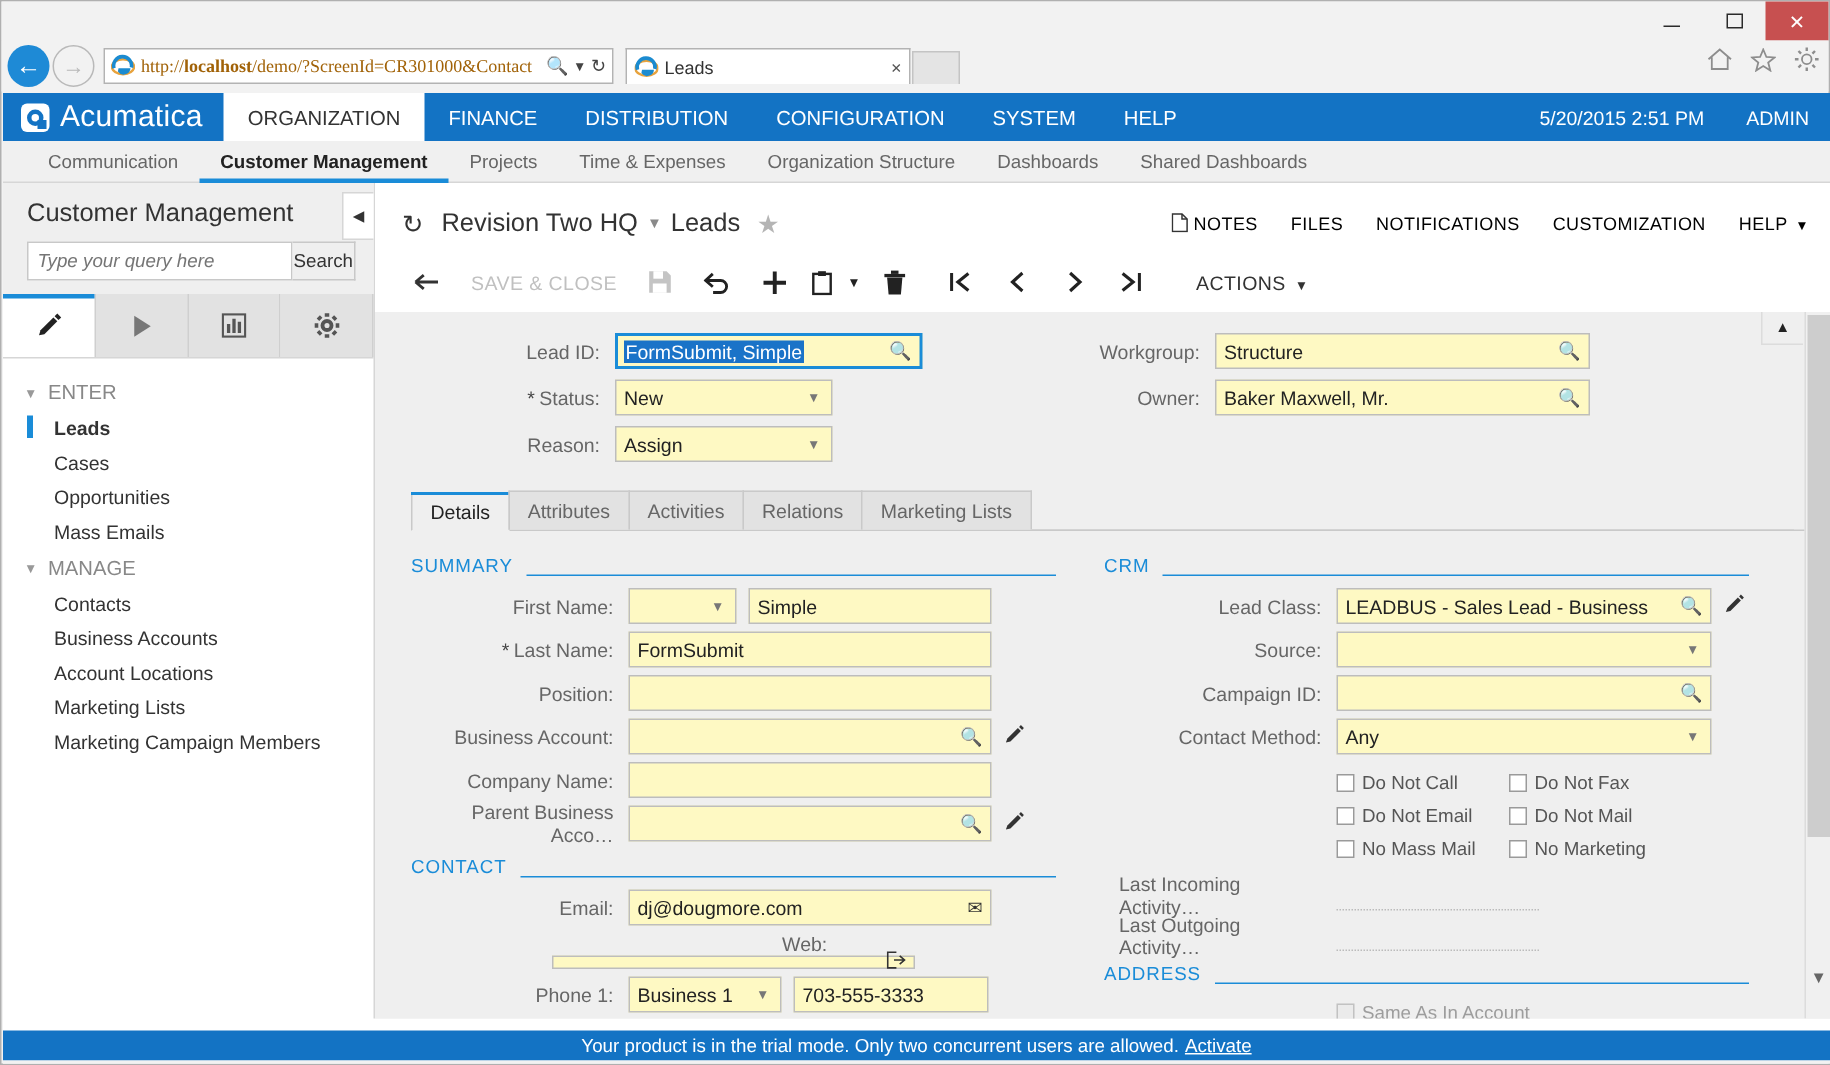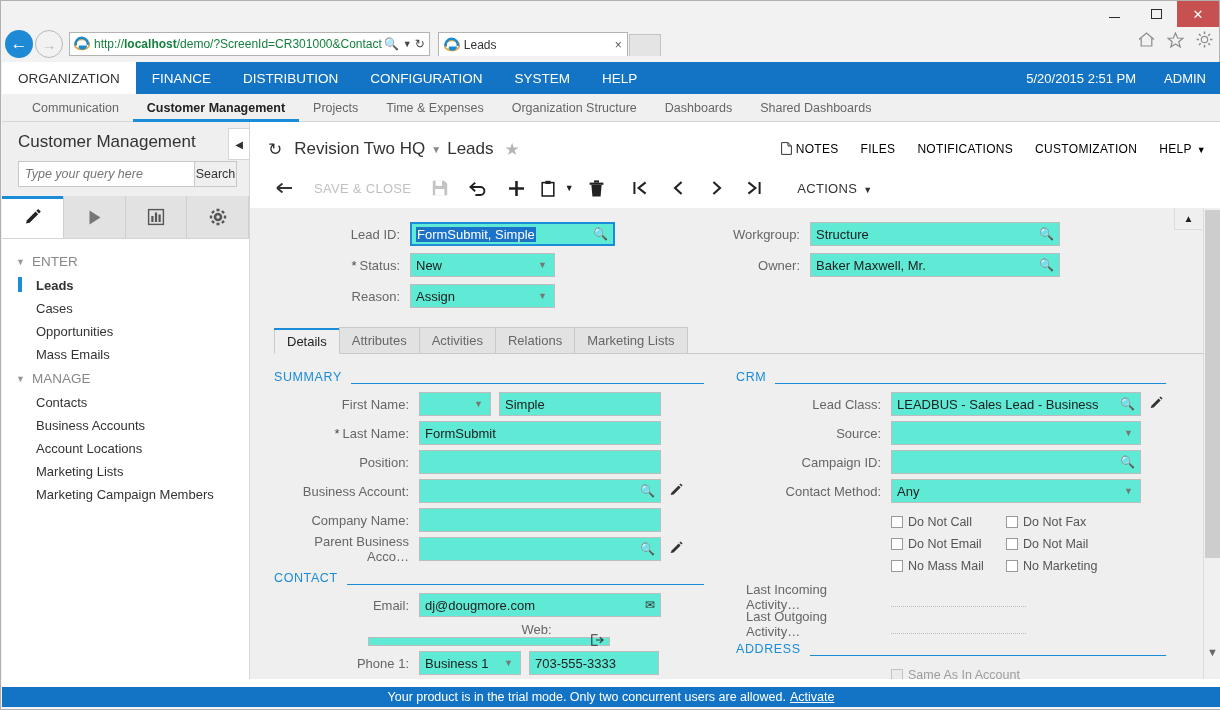"http://localhost/demo/?ScreenId=CR301000" .addr-text { color: #15803d -> #a16207; font-family: none -> Liberation Serif, serif }
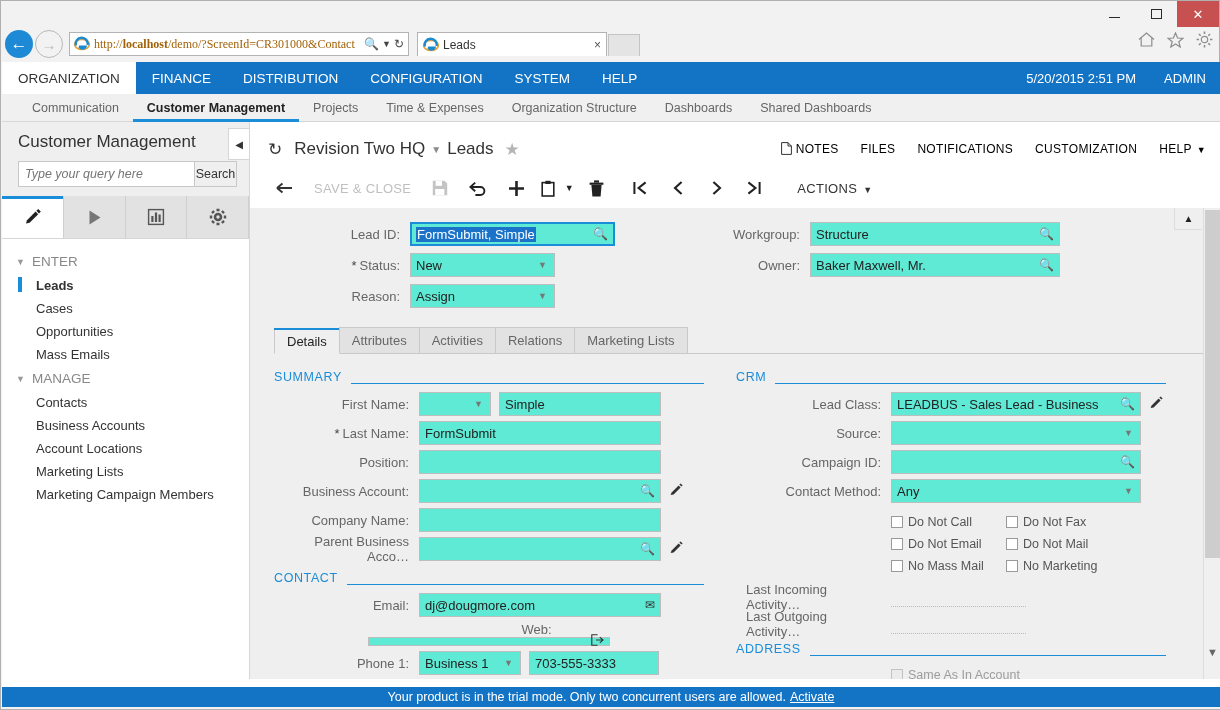"Acumatica" div.brand { html: none -> <div> <span></span> <span>Acumatica</span> </div> }
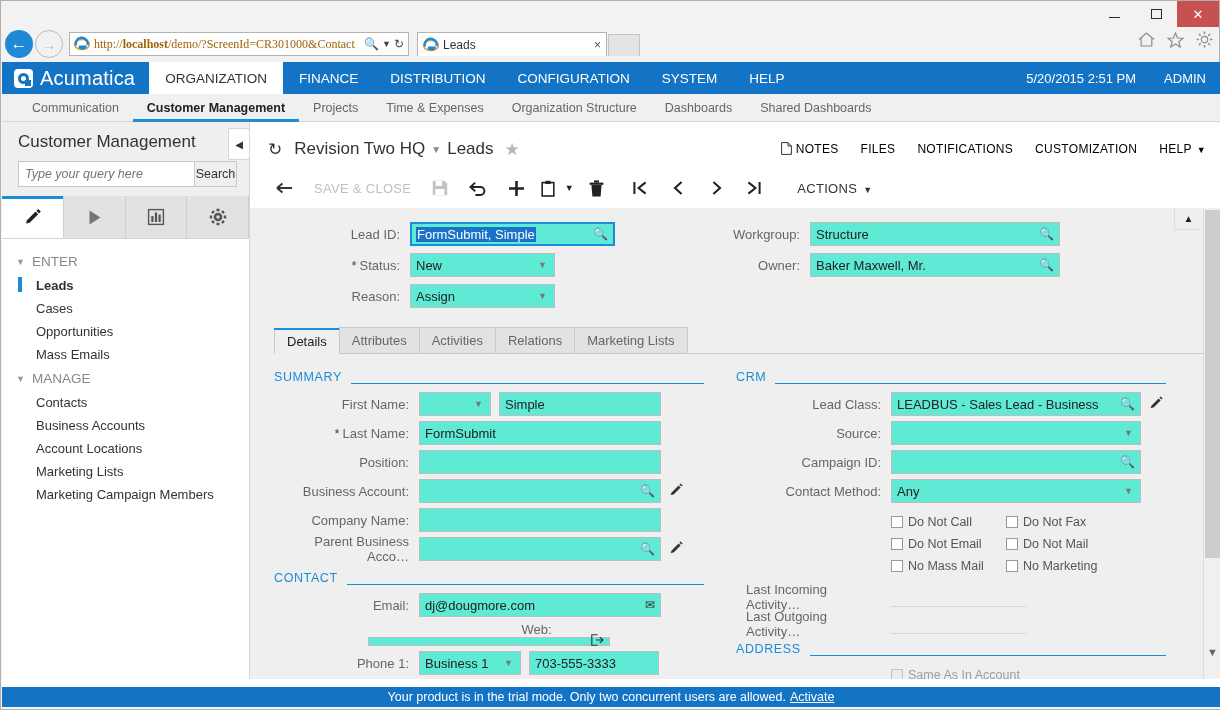"FormSubmit, Simple" .inp { background: #5eead4 -> #fef9c3 }
